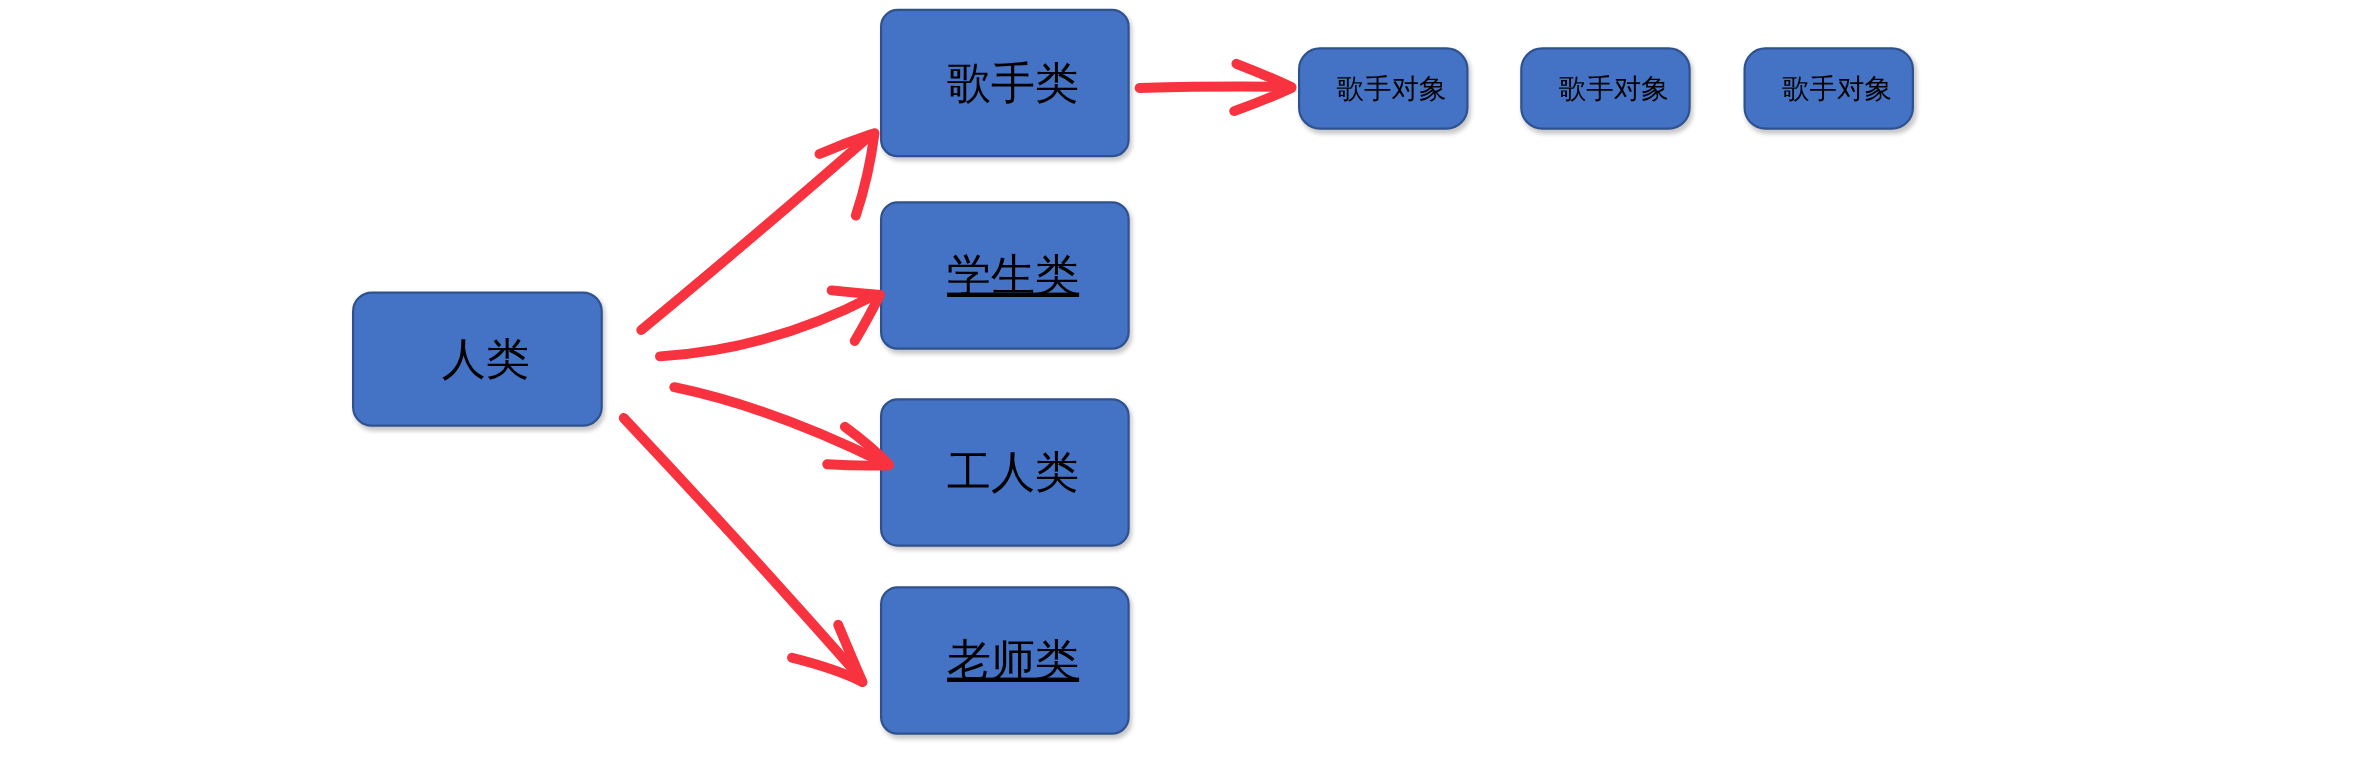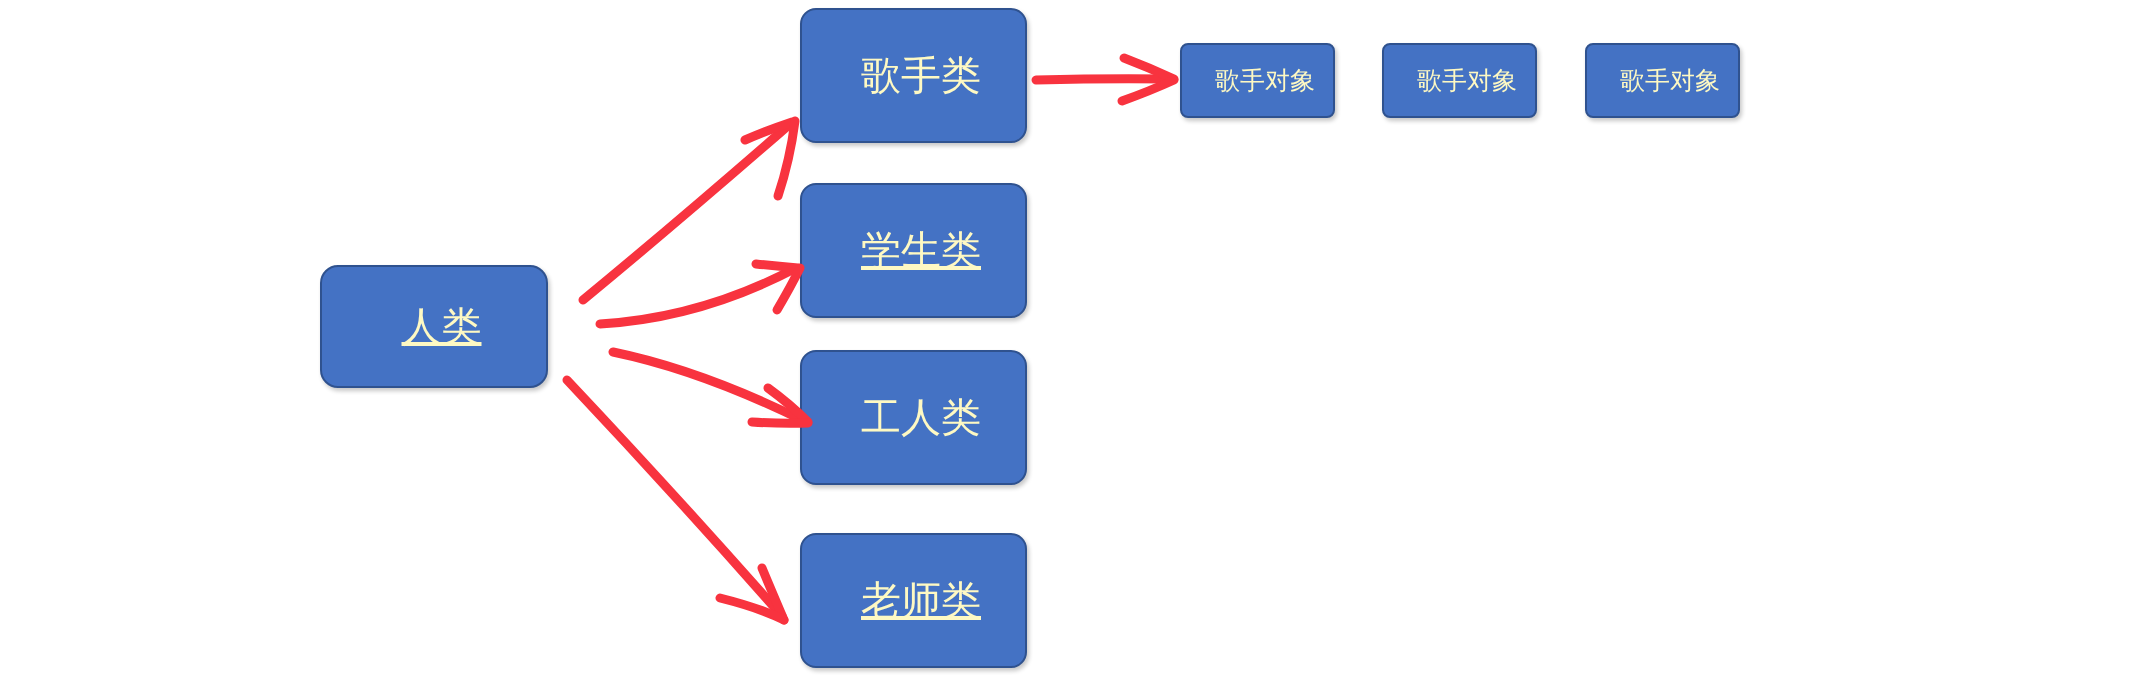"歌手类" .node { color: #fef9c3 -> #000000 }
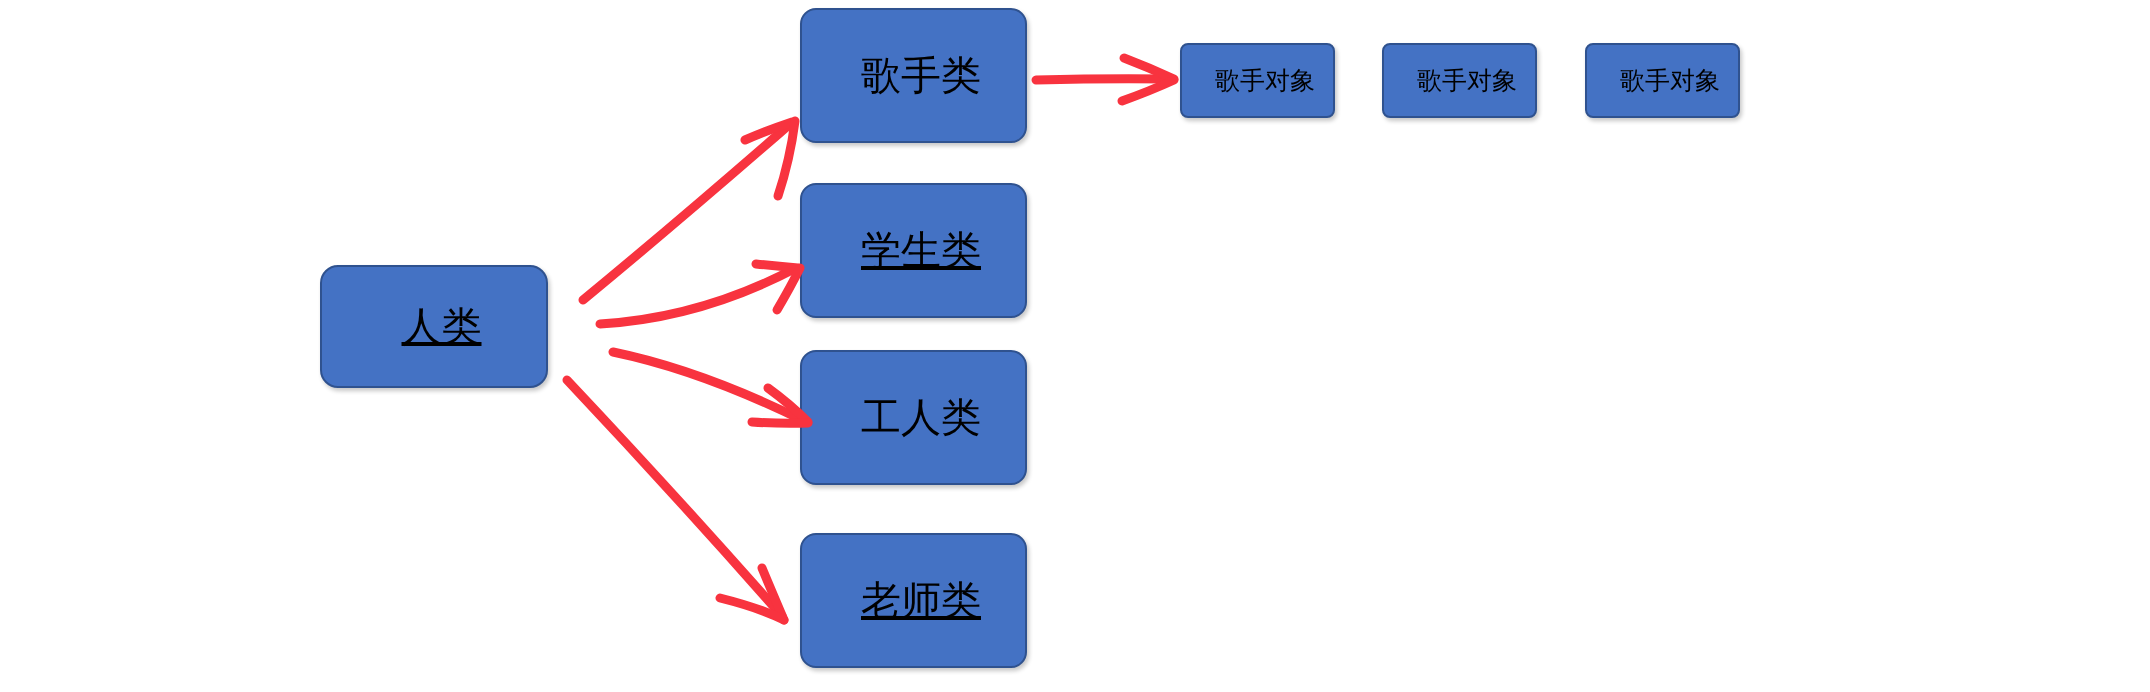"歌手对象" .node.obj { border-radius: 8px -> 20px }
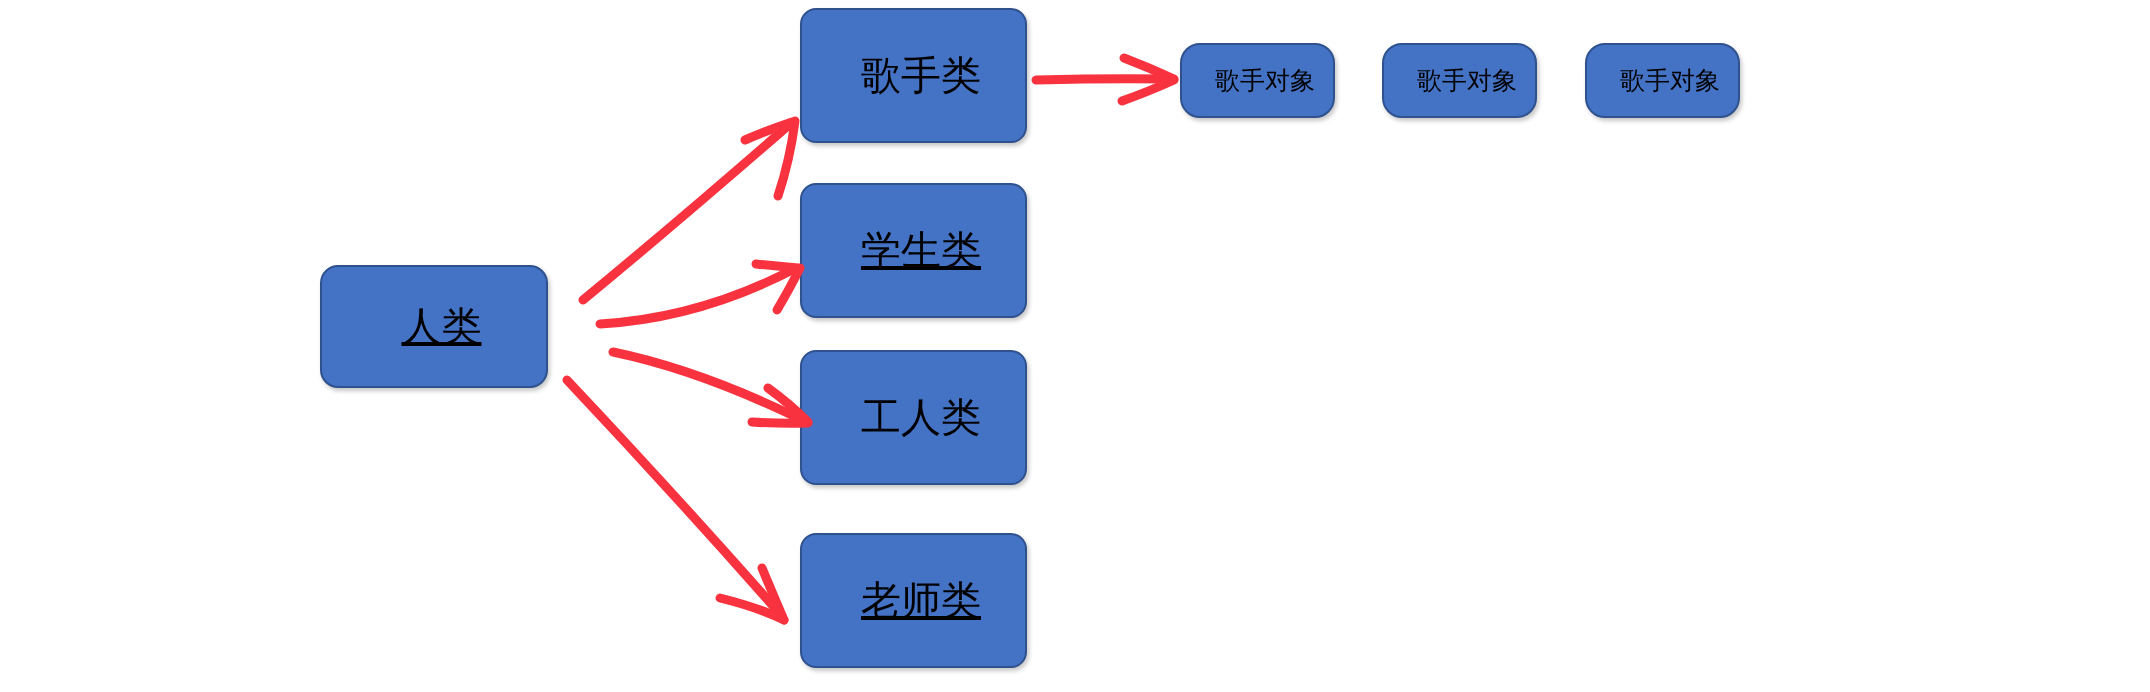"人类" .node.root { text-decoration: underline -> none }
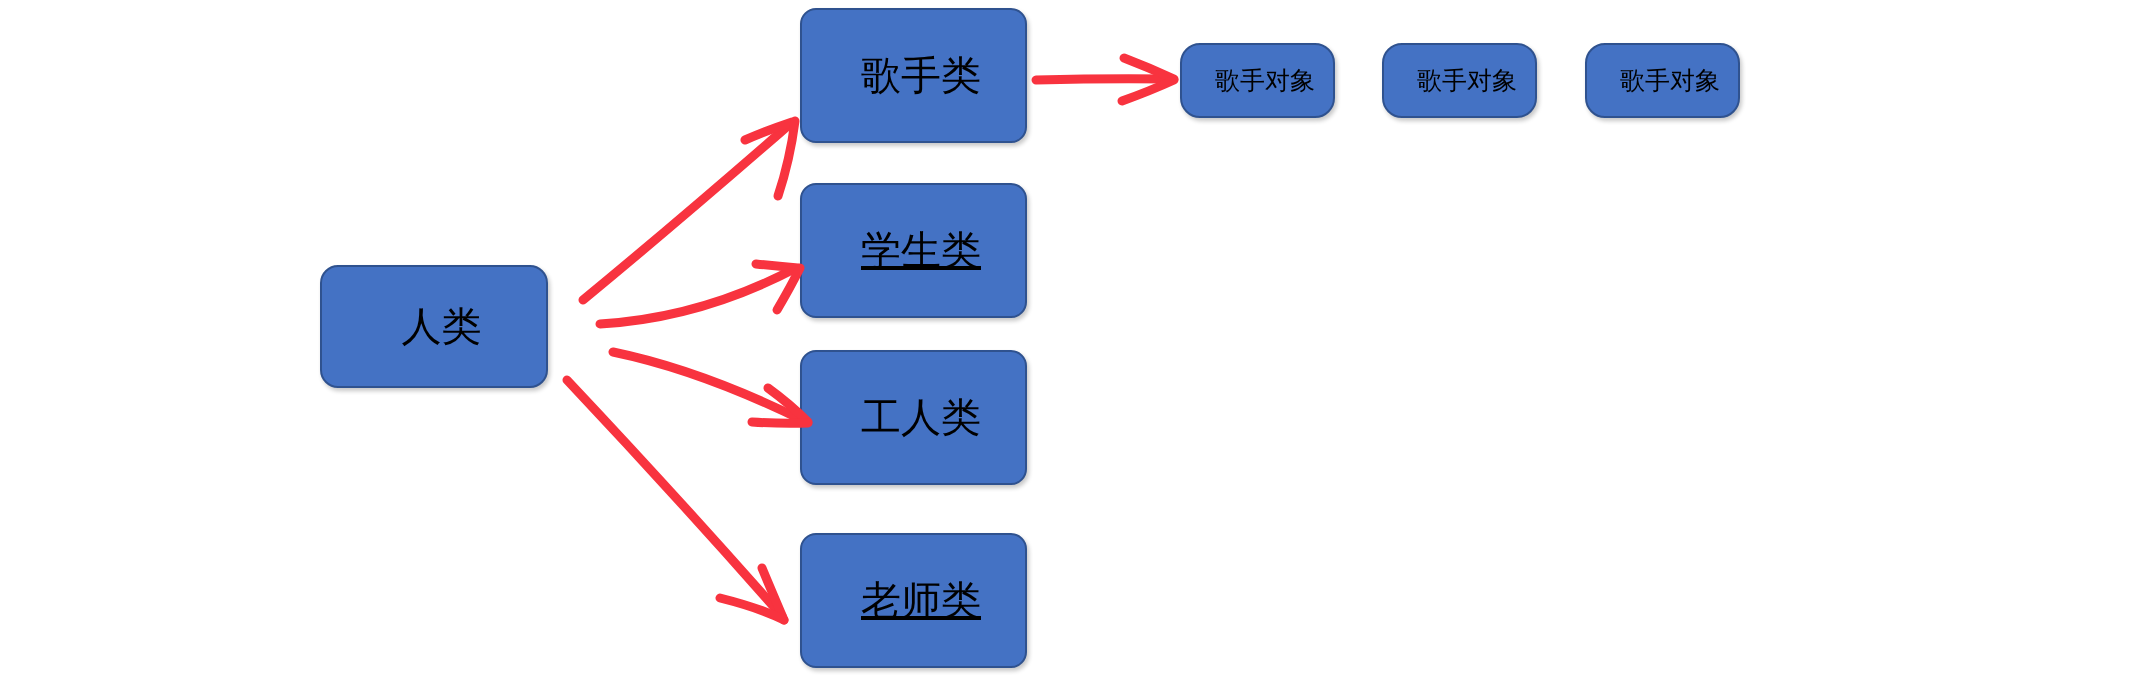"工人类" .node.cls.c2 { top: 350px -> 362px }
